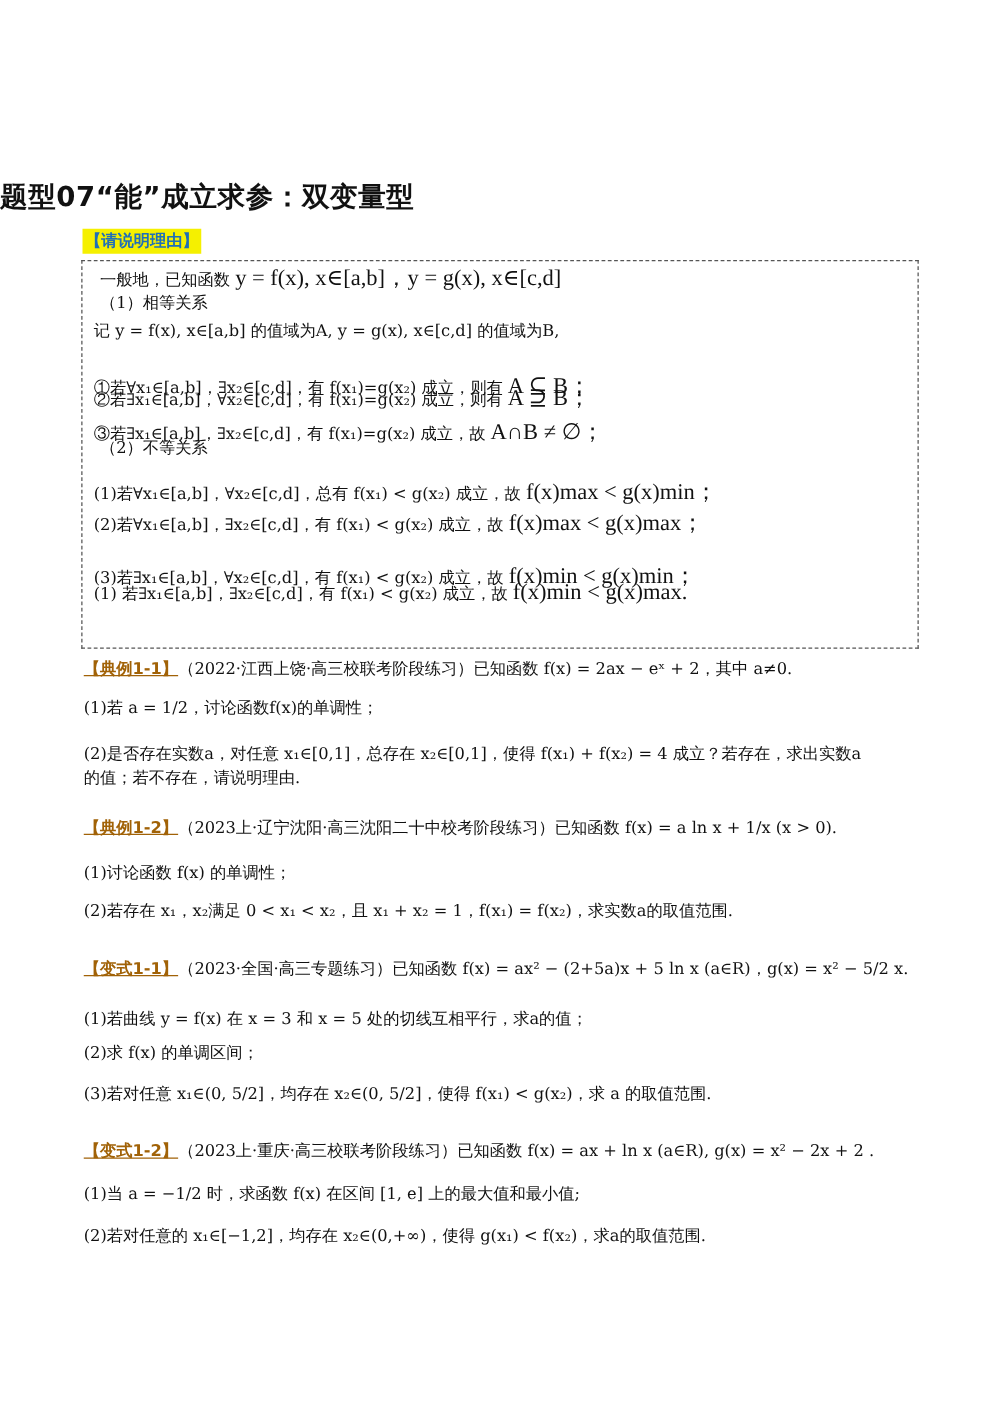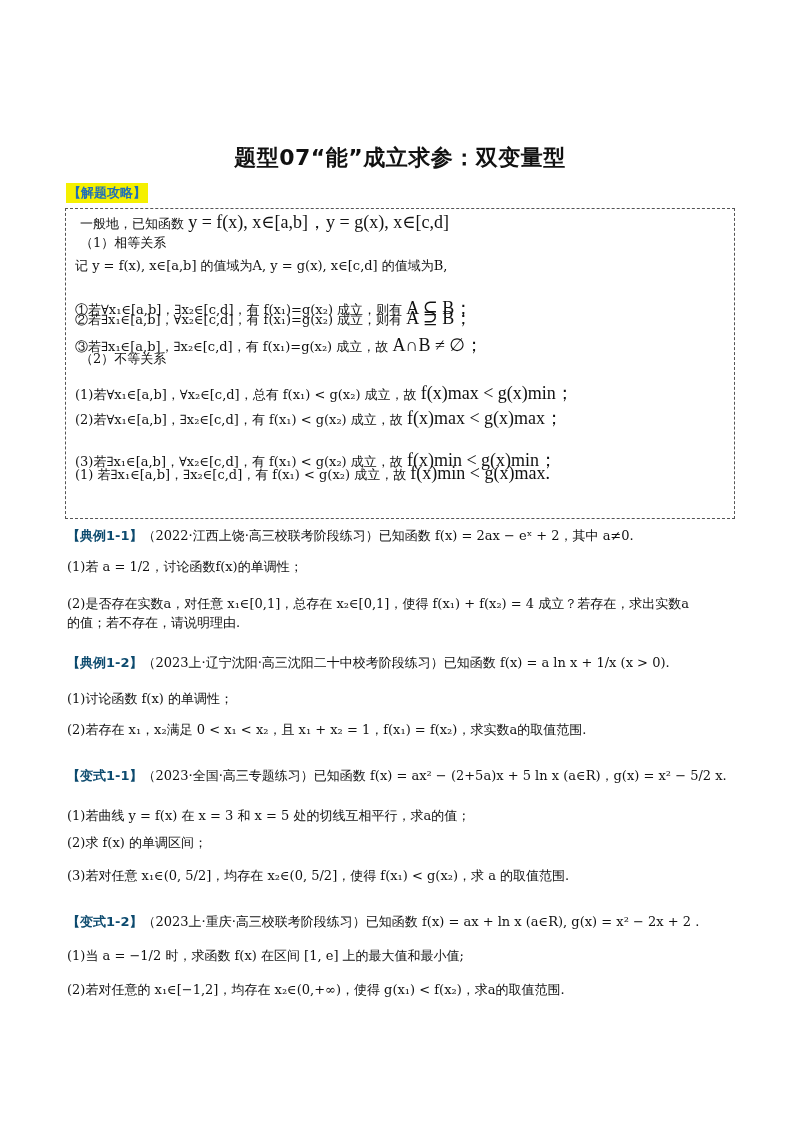"题型07“能”成立求参：双变量型" .title { text-align: center -> none }
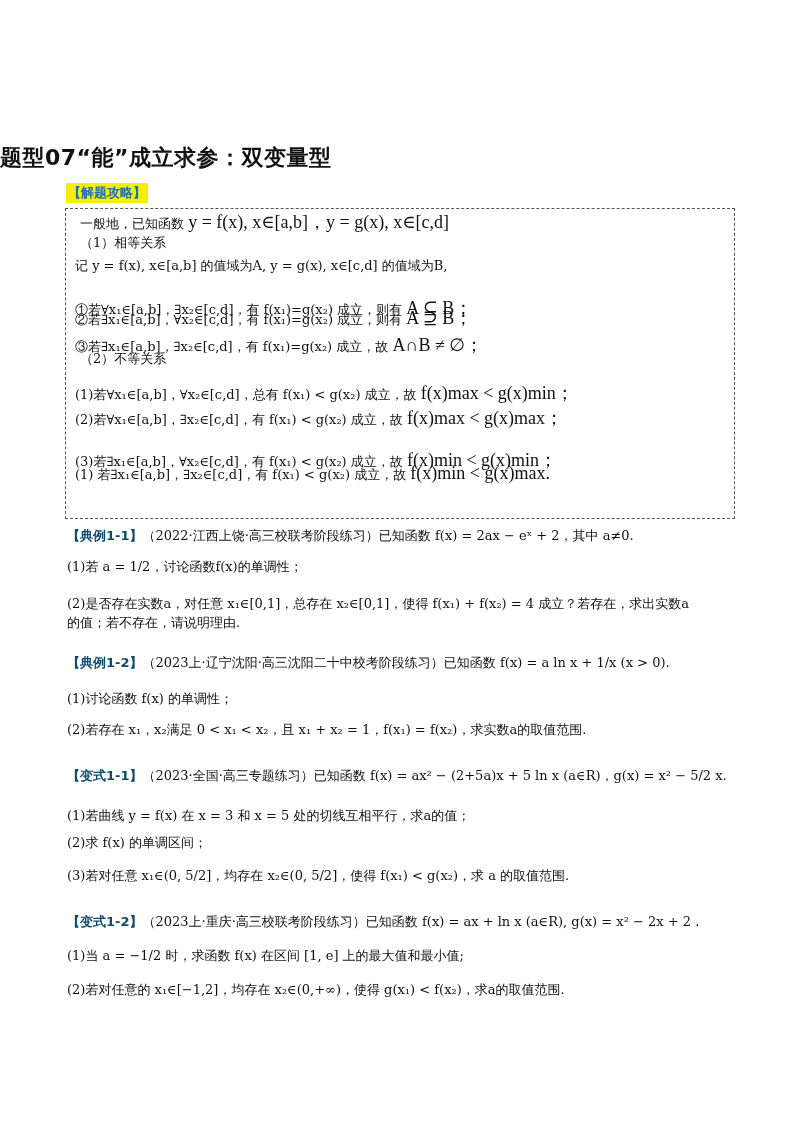"【解题攻略】" div.tag-yellow { text: 解题攻略 -> 请说明理由 }
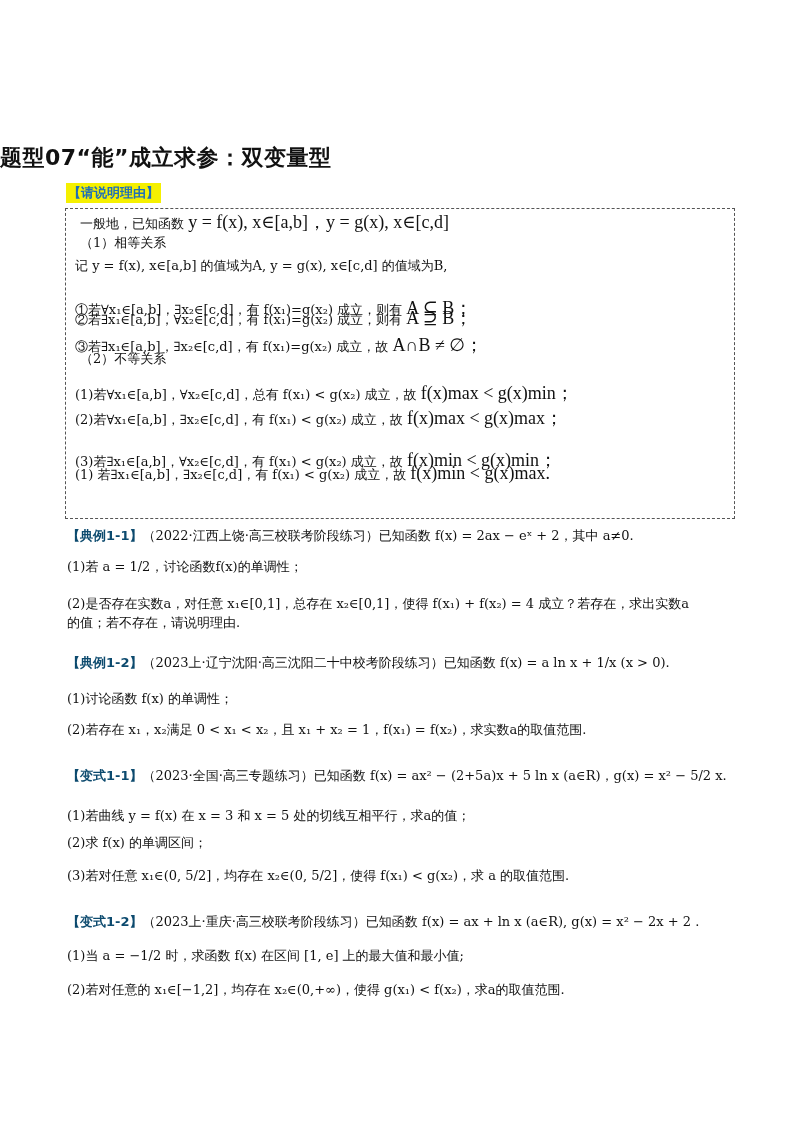"【典例1-1】" .label { color: #0c4a6e -> #a16207; text-decoration: none -> underline }
